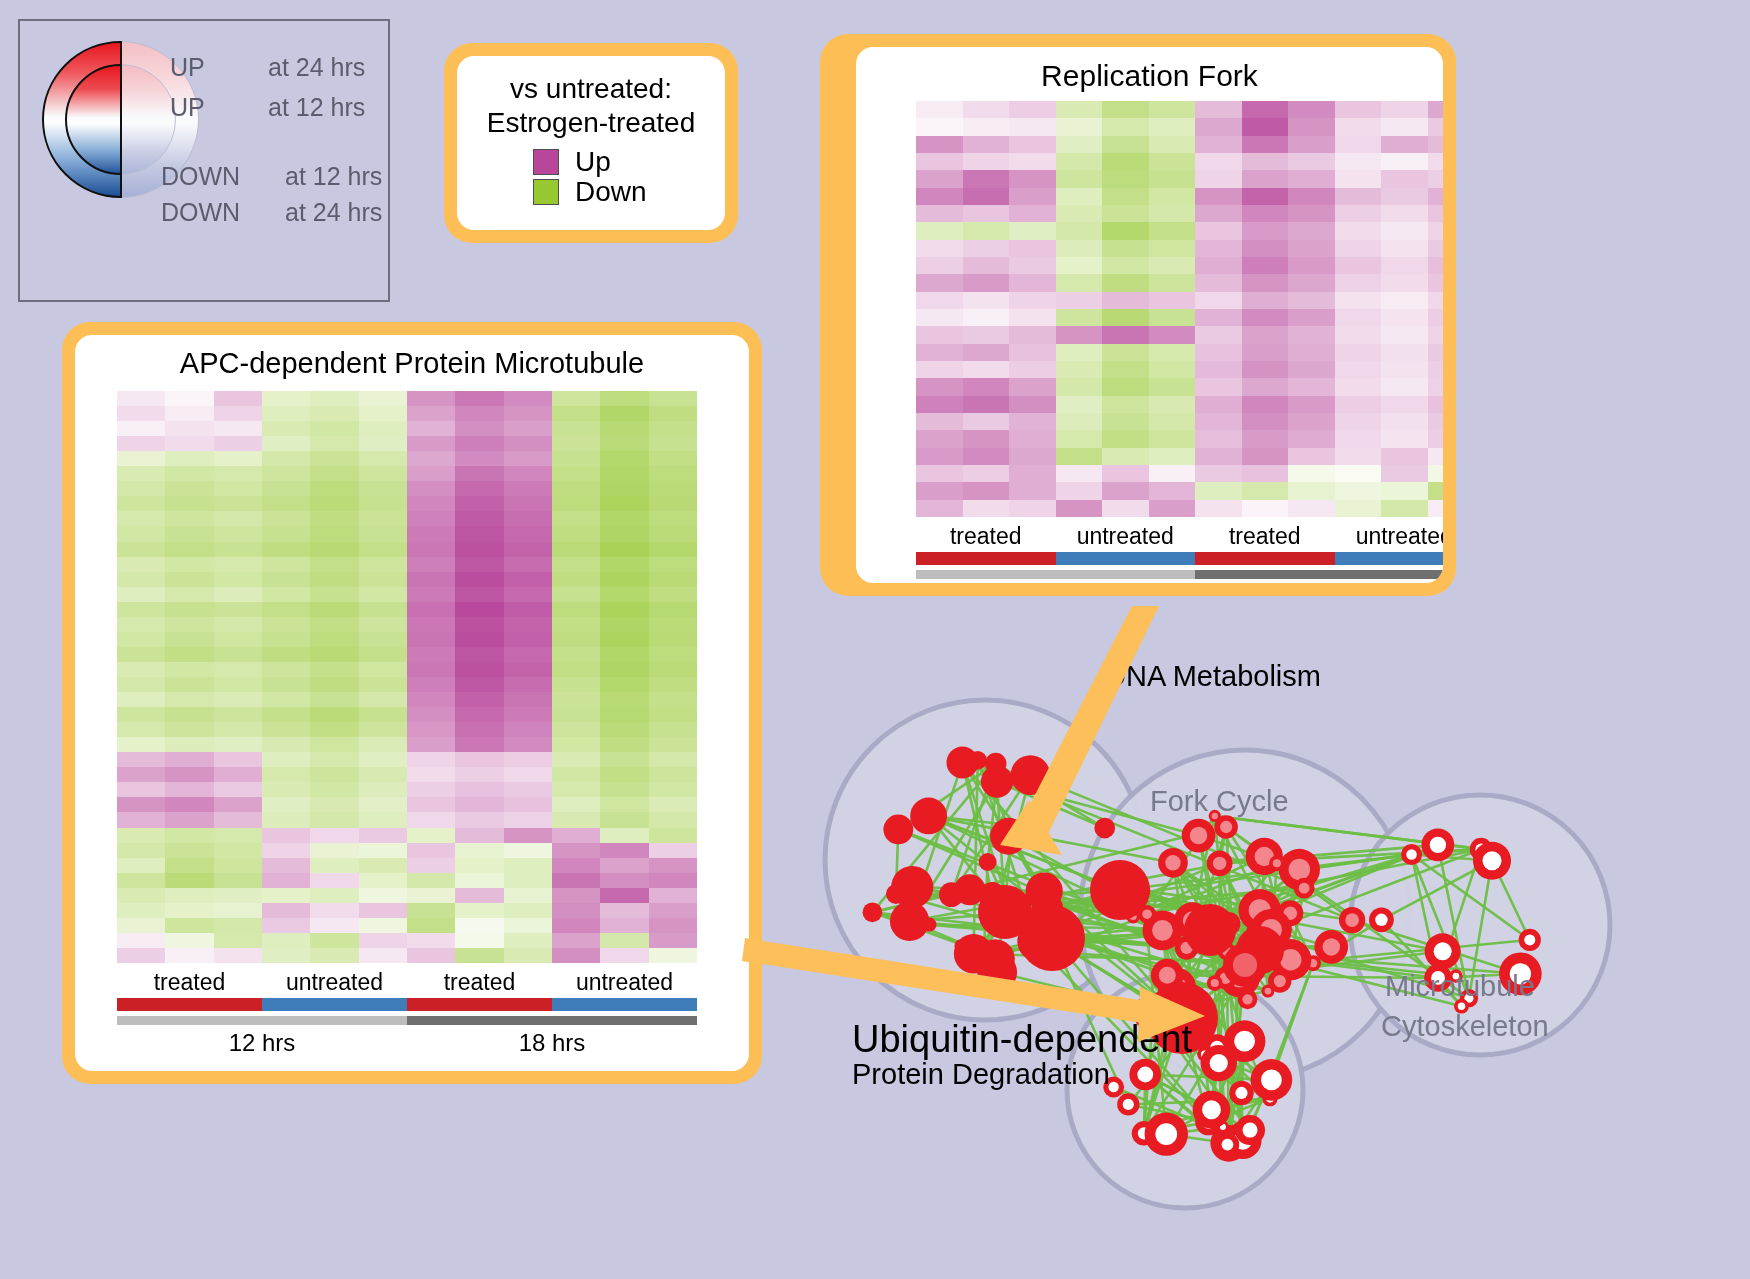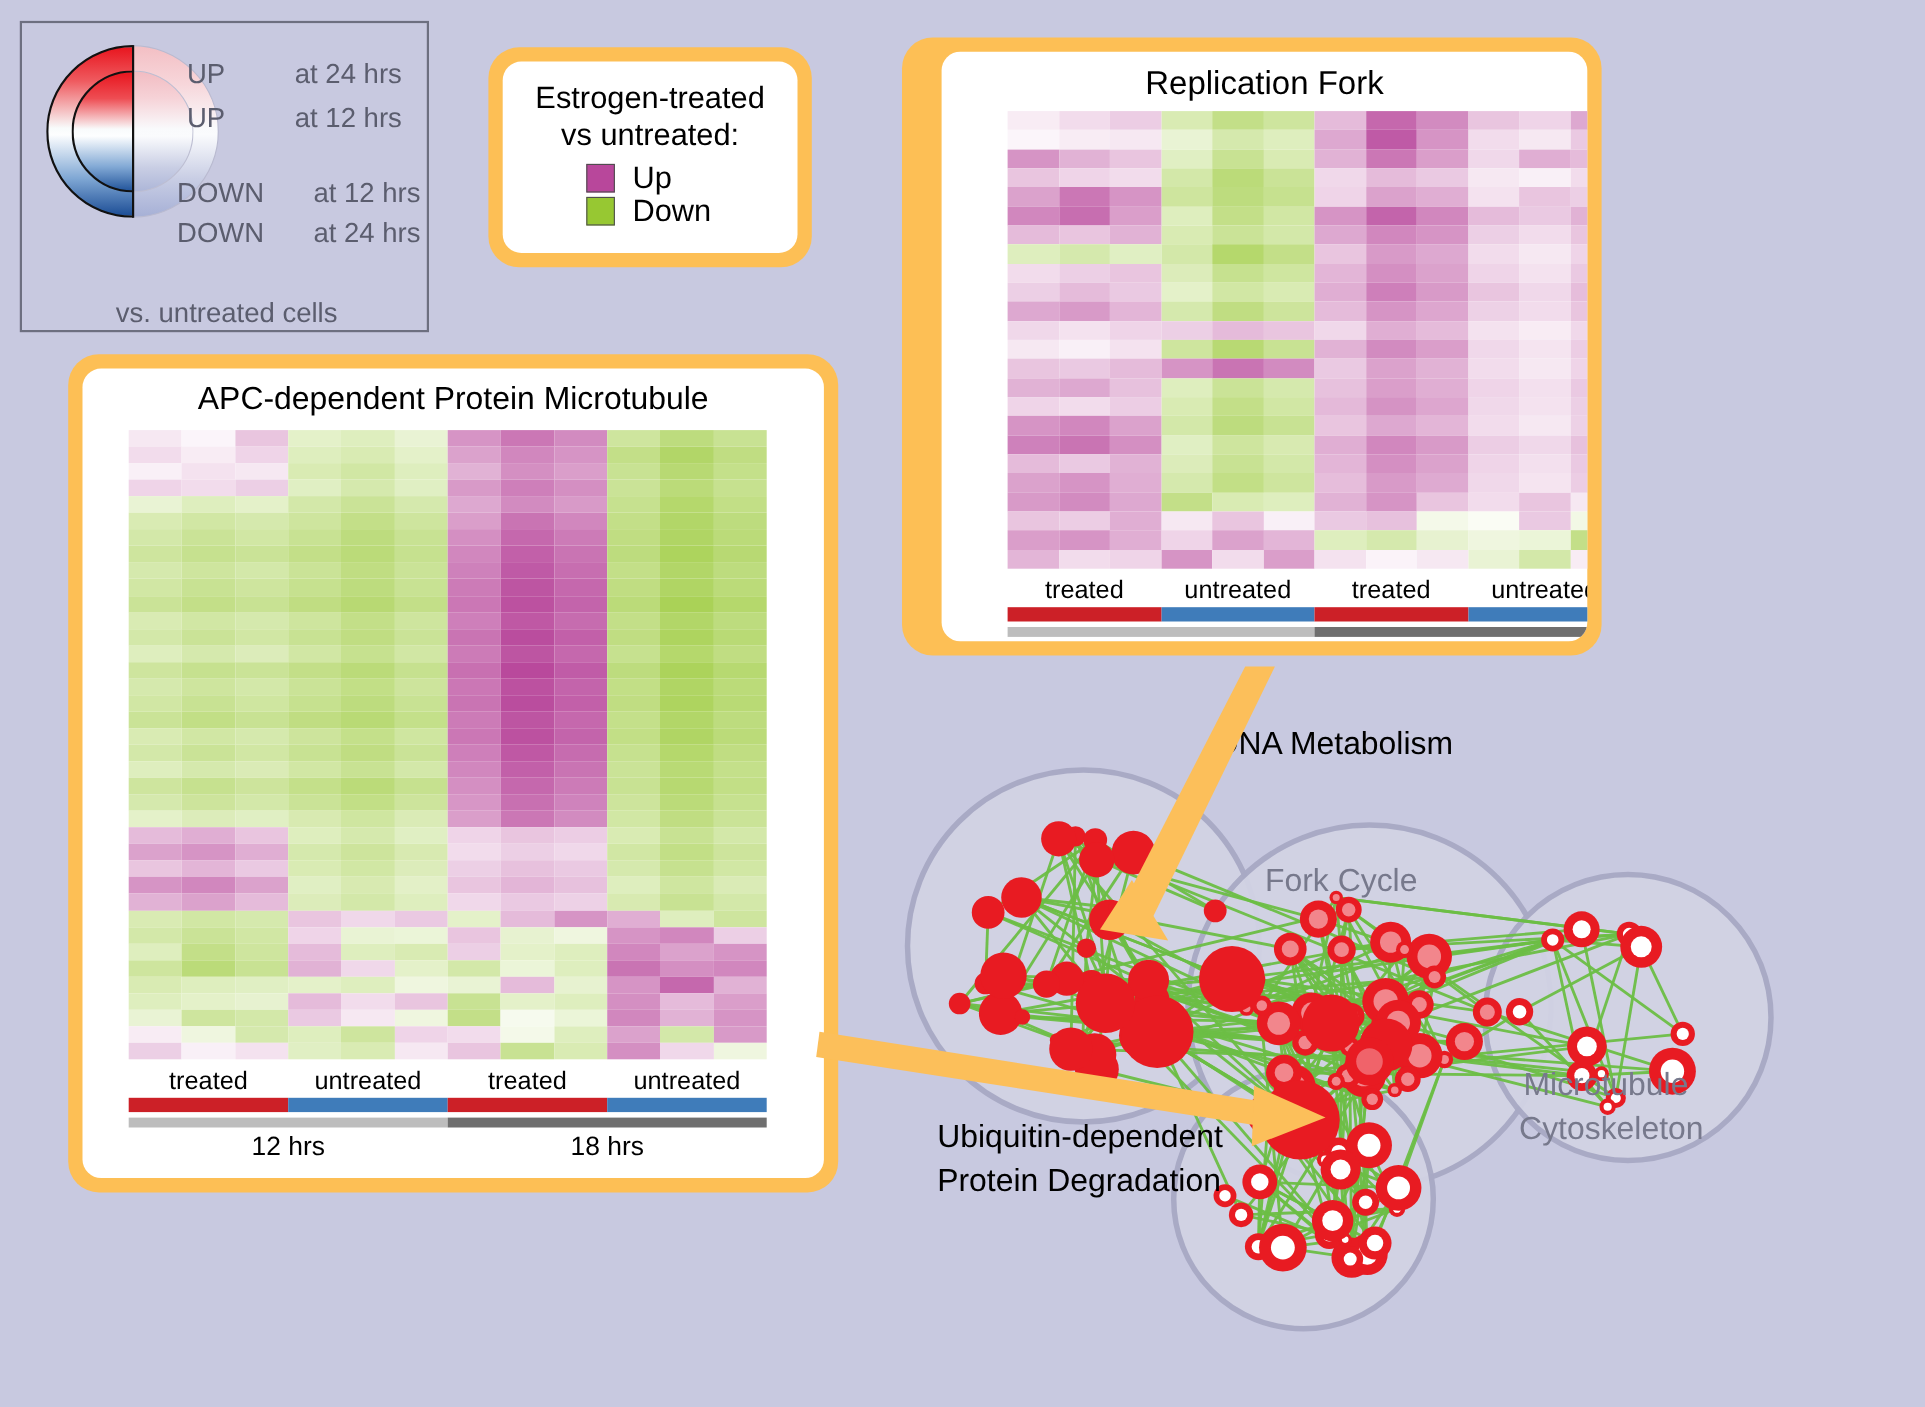"Estrogen-treated" div { order: before "vs untreated:" -> after "vs untreated:" }
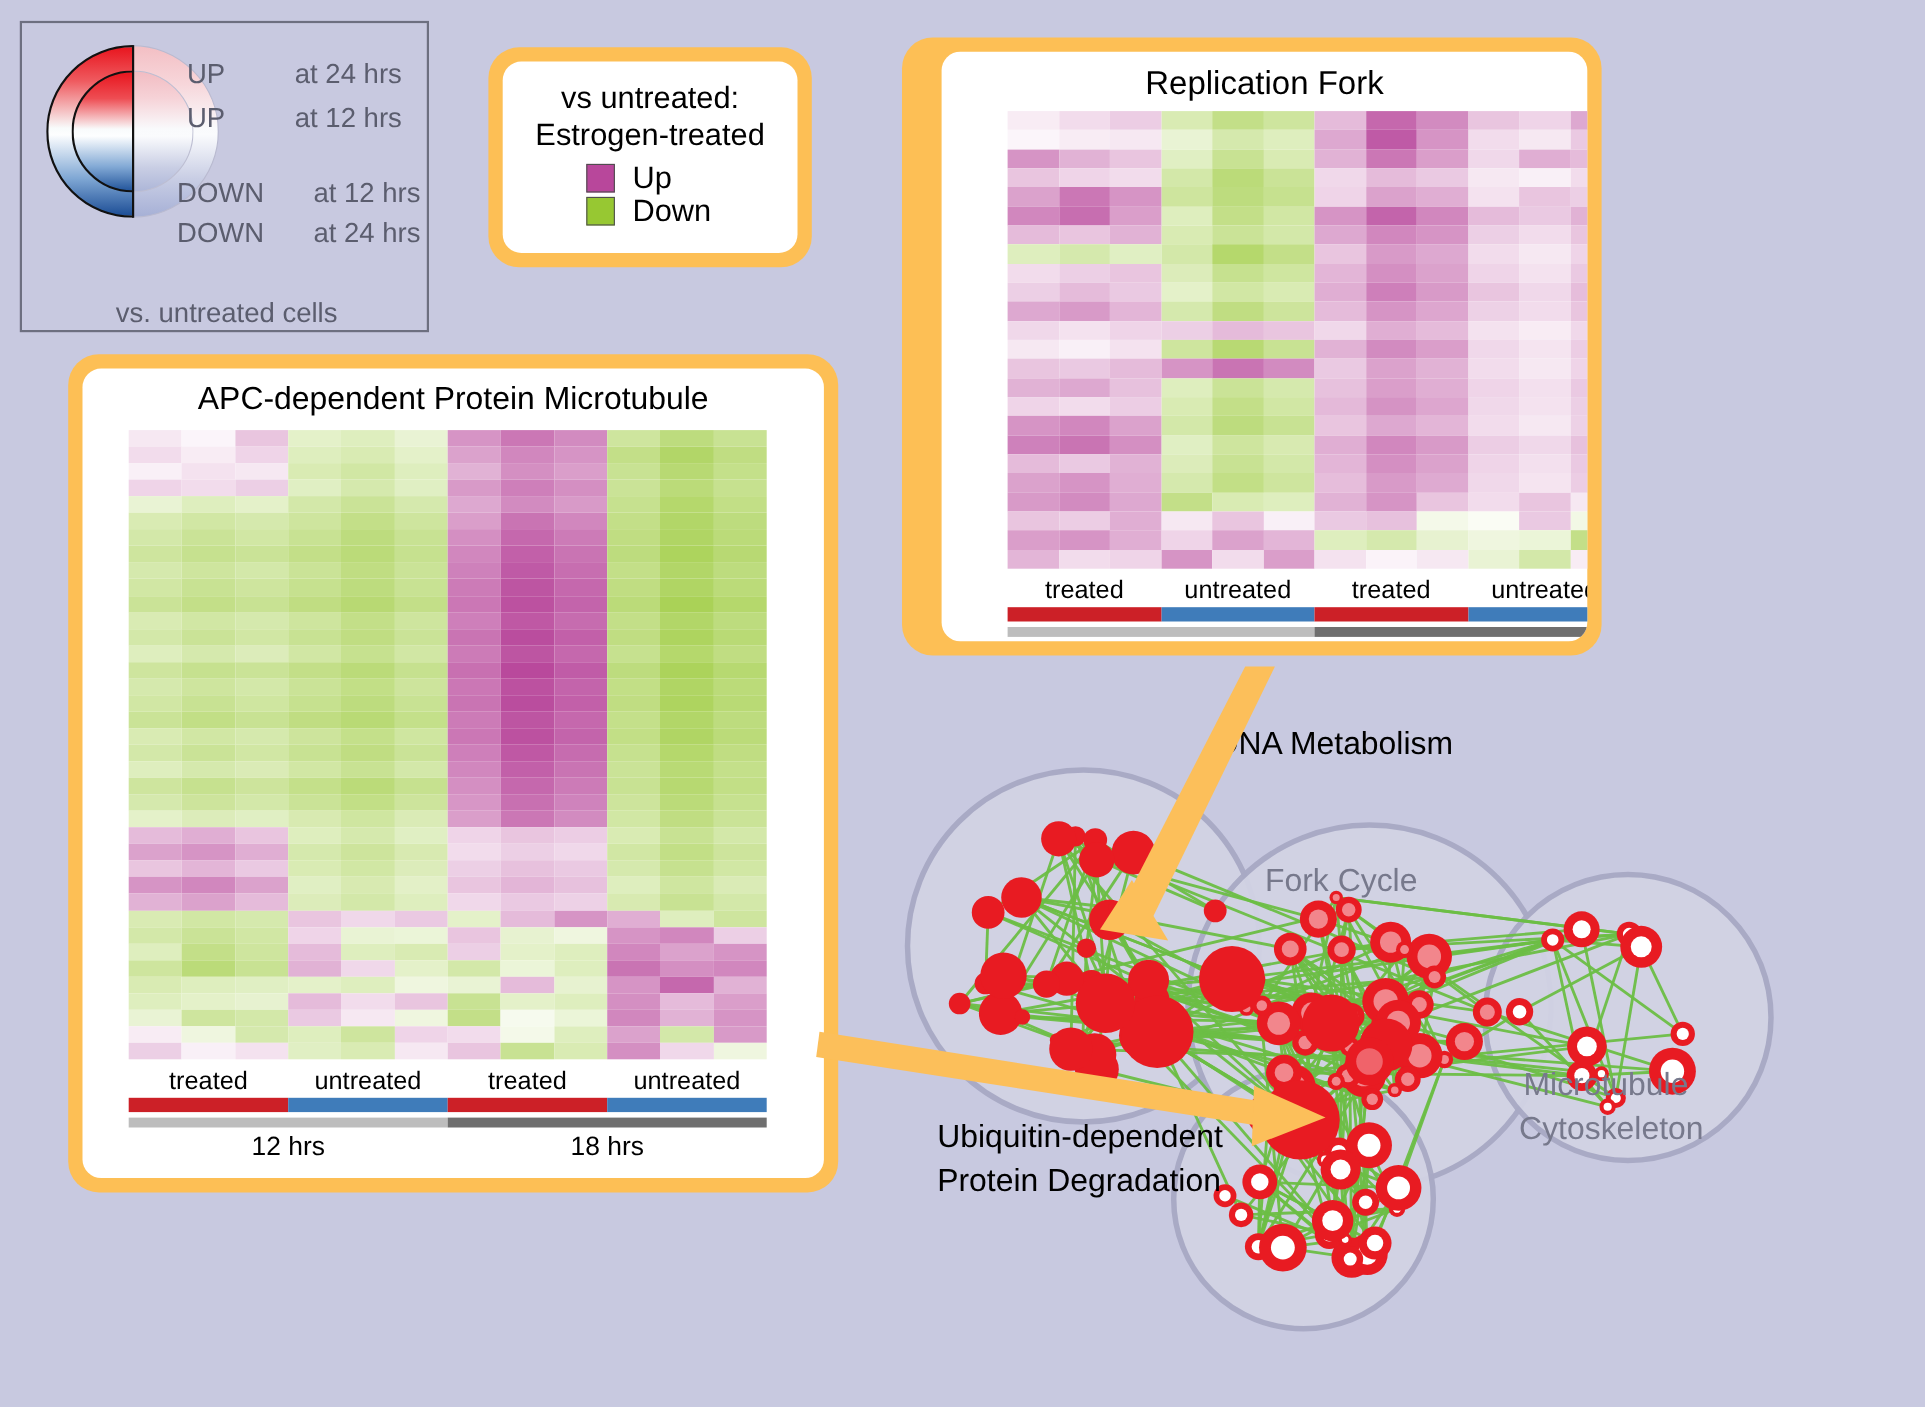"vs. untreated cells" span.cw-sub { html: <span>vs. untreated cells</span> -> none }
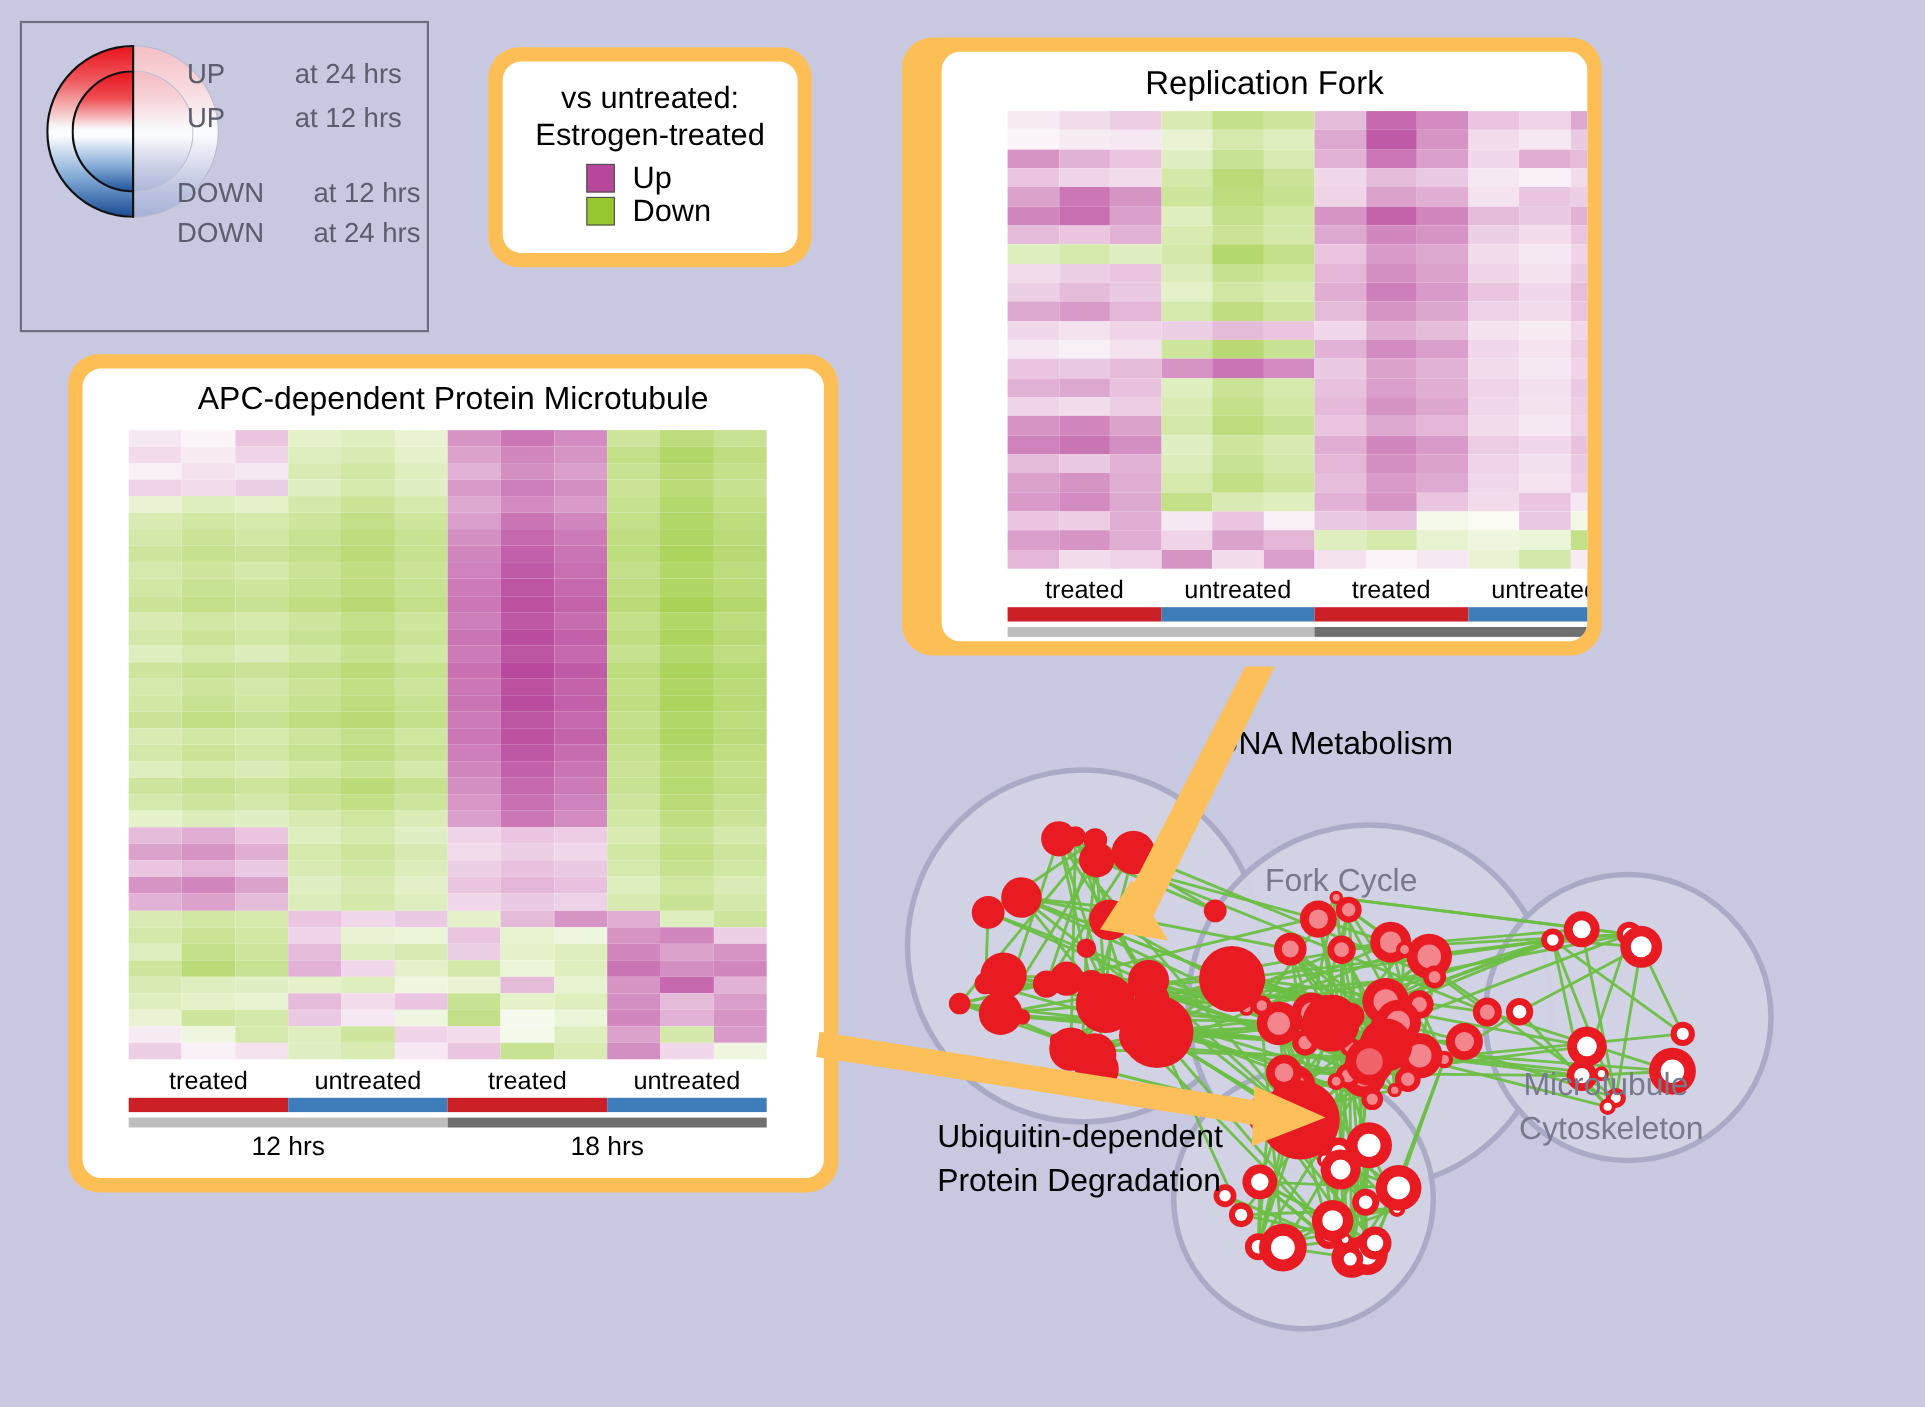"Ubiquitin-dependent" span.net-label { font-size: 29px -> 38px }
